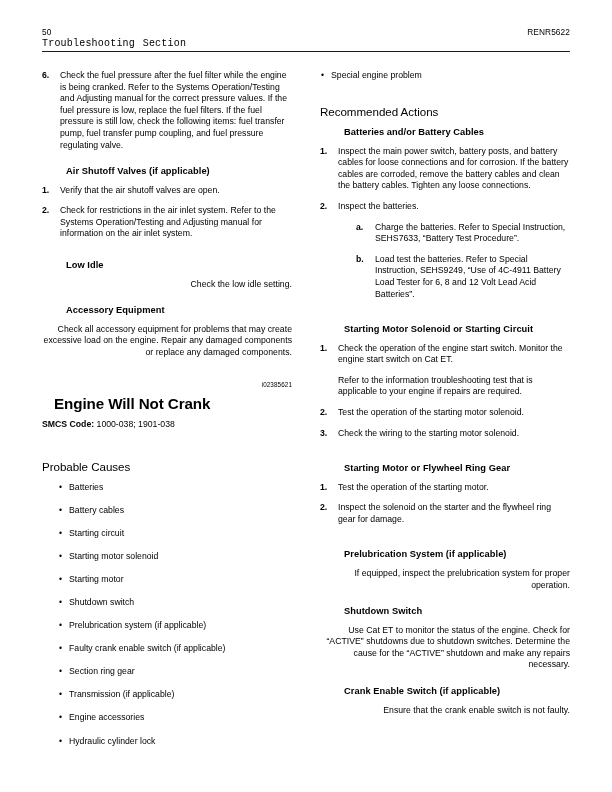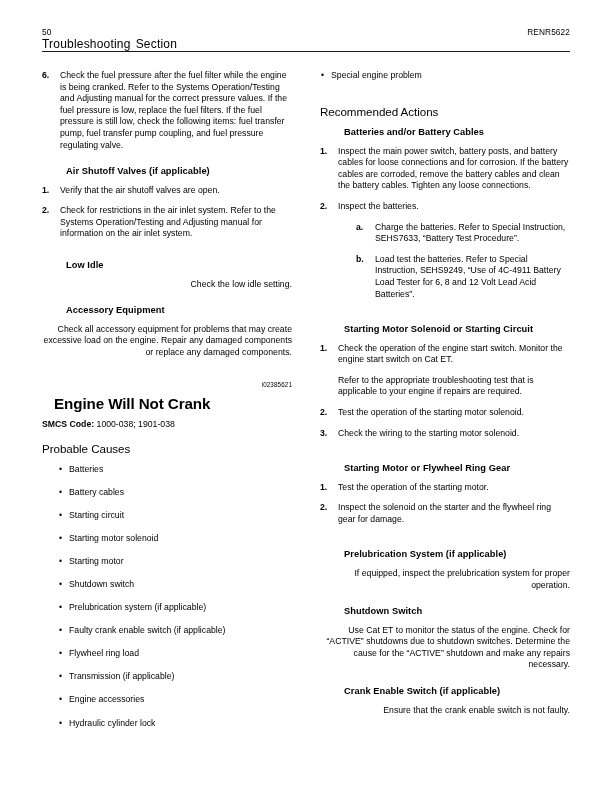"Troubleshooting Section" .rh-section { font-family: none -> Liberation Mono, monospace; font-size: 12px -> 10px }
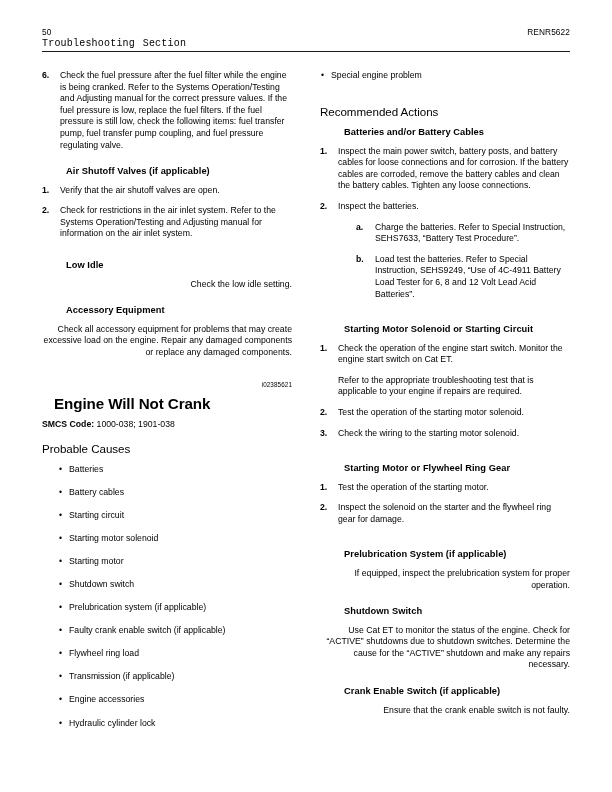"Refer to the appropriate troubleshooting" div.cont-para { text: appropriate -> information }
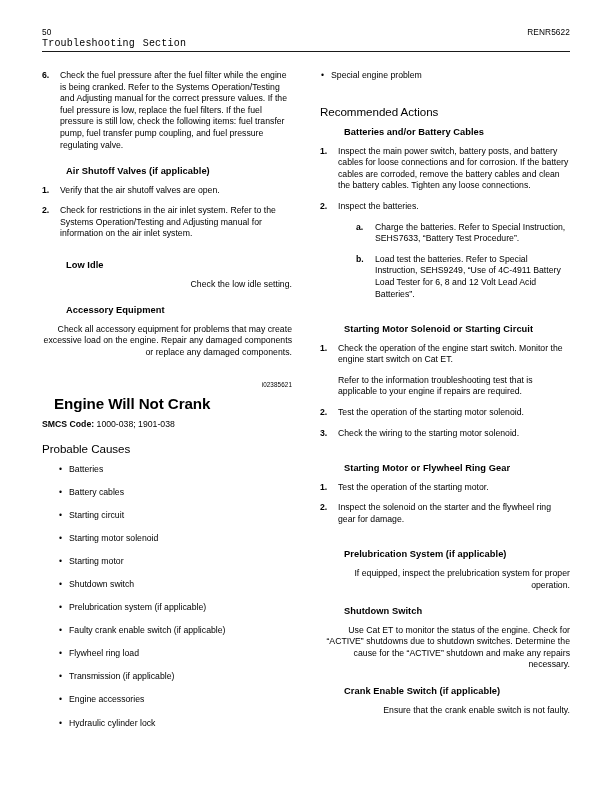"SMCS Code: 1000-038; 1901-038" .smcs { margin: 0 0 11px 0 -> 0 0 29px 0 }
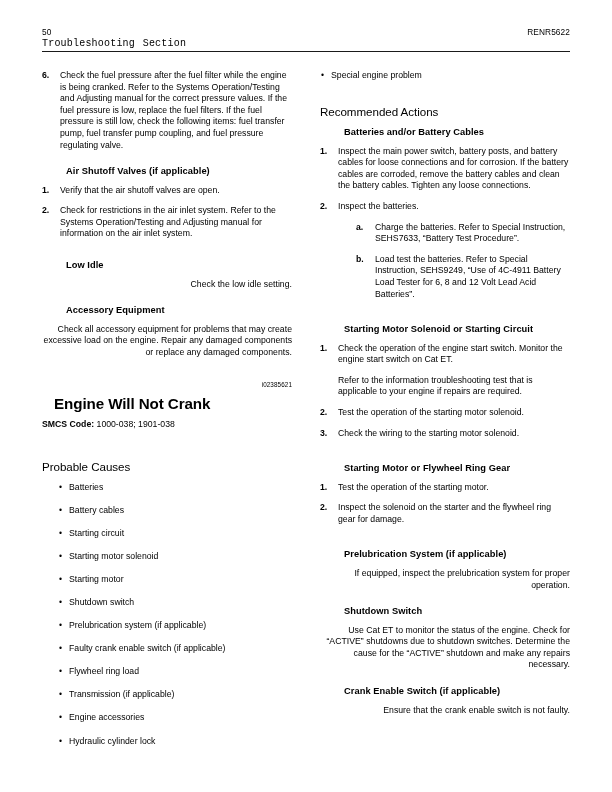"Flywheel ring load" span { text: Flywheel ring load -> Section ring gear }
